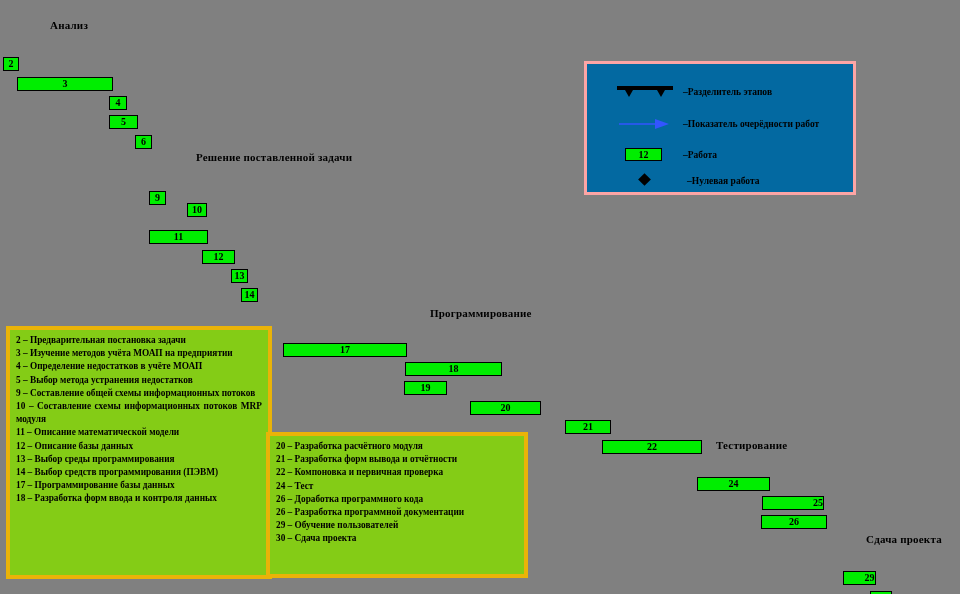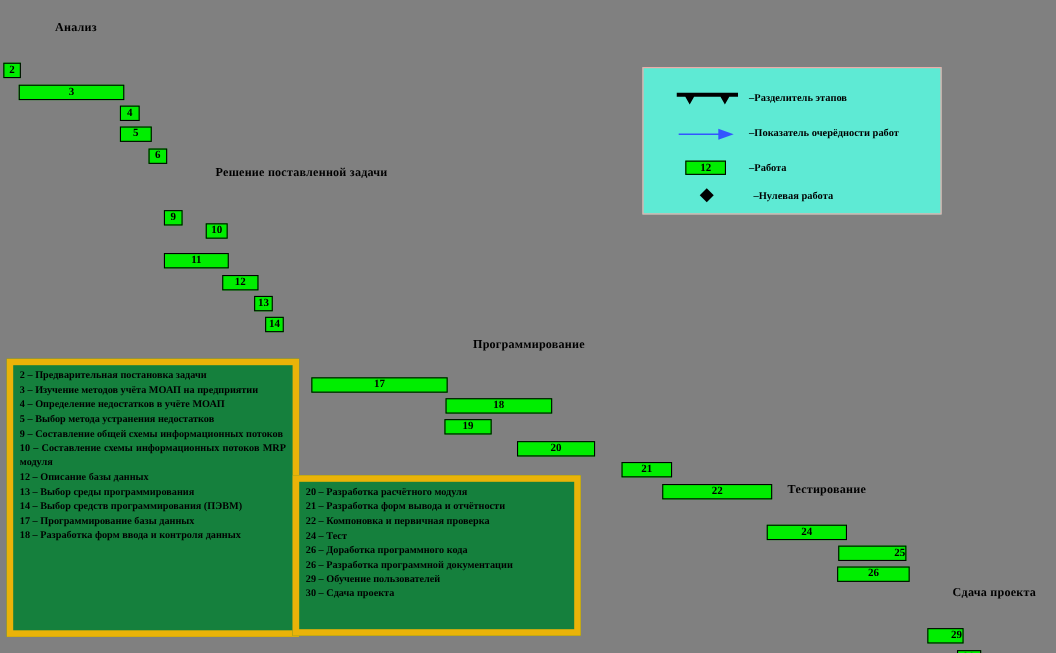"–Разделитель этапов" .legend-box { background: #5eead4 -> #0369a1; border: 1px solid #fca5a5 -> 3px solid #fca5a5 }
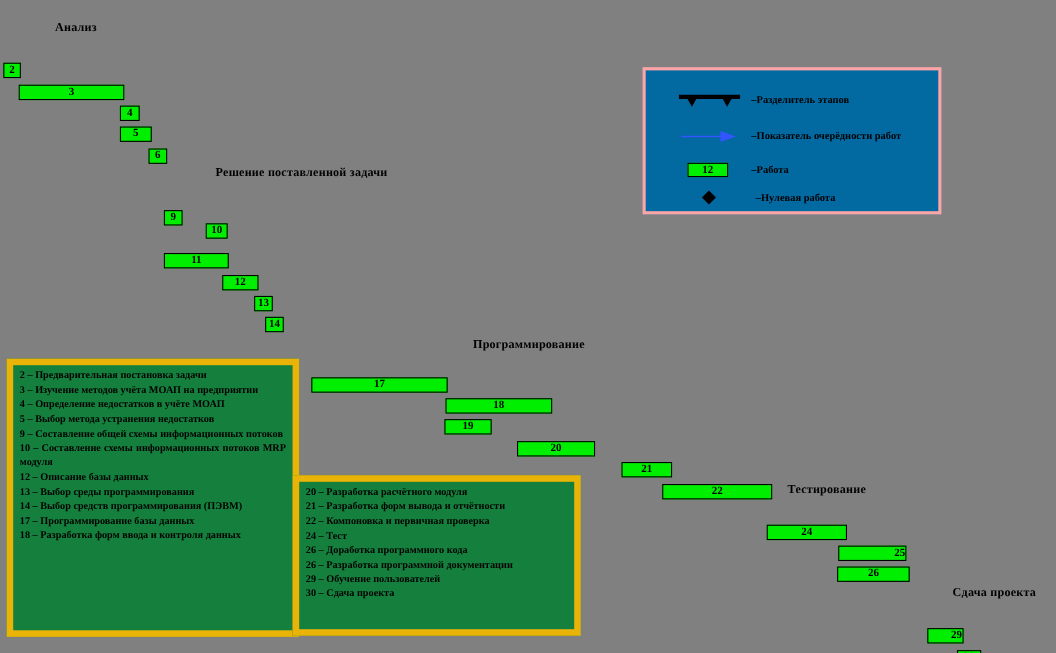"2 – Предварительная постановка задачи" .note-box { background: #15803d -> #84cc16; border: 6px solid #eab308 -> 4px solid #eab308 }
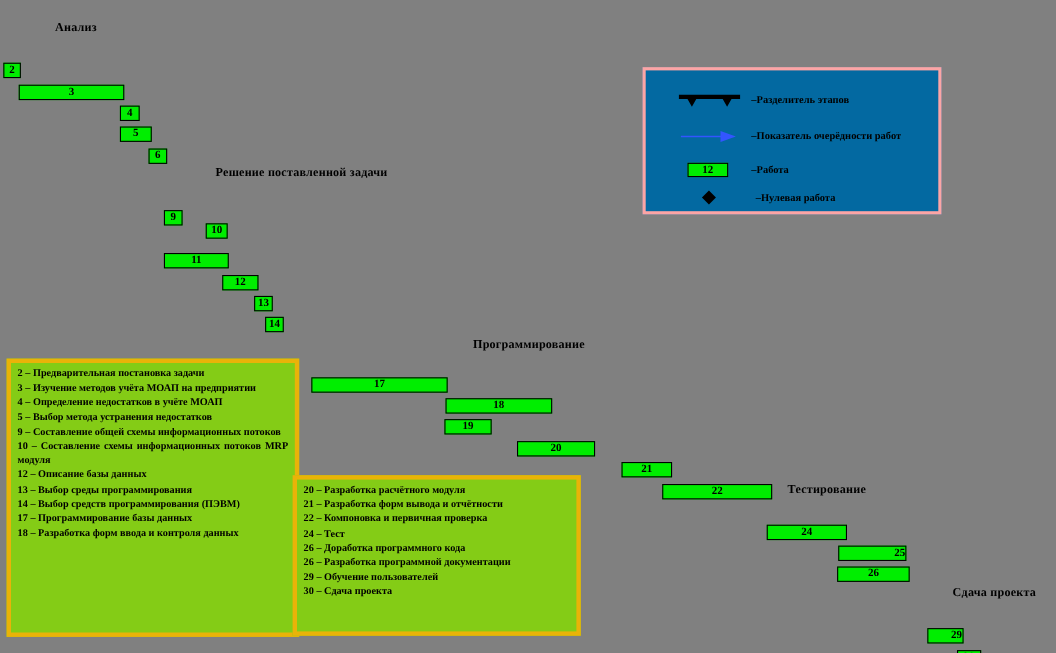"11 – Описание математической модели" p.note-line { html: none -> <p>11 – Описание математической модели</p> }
